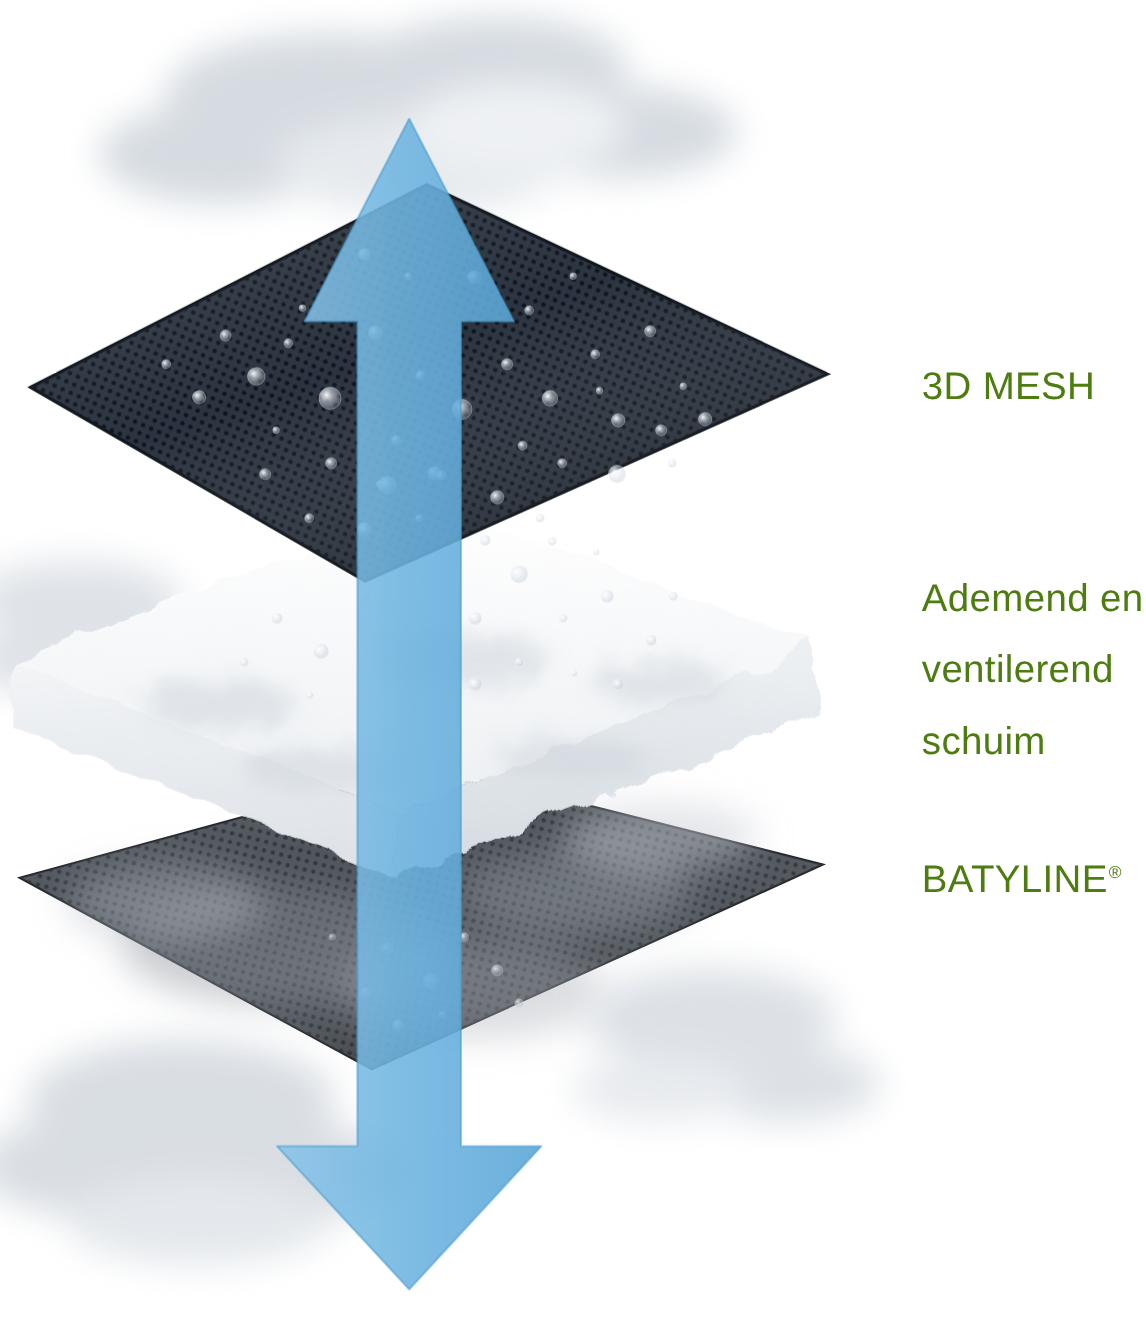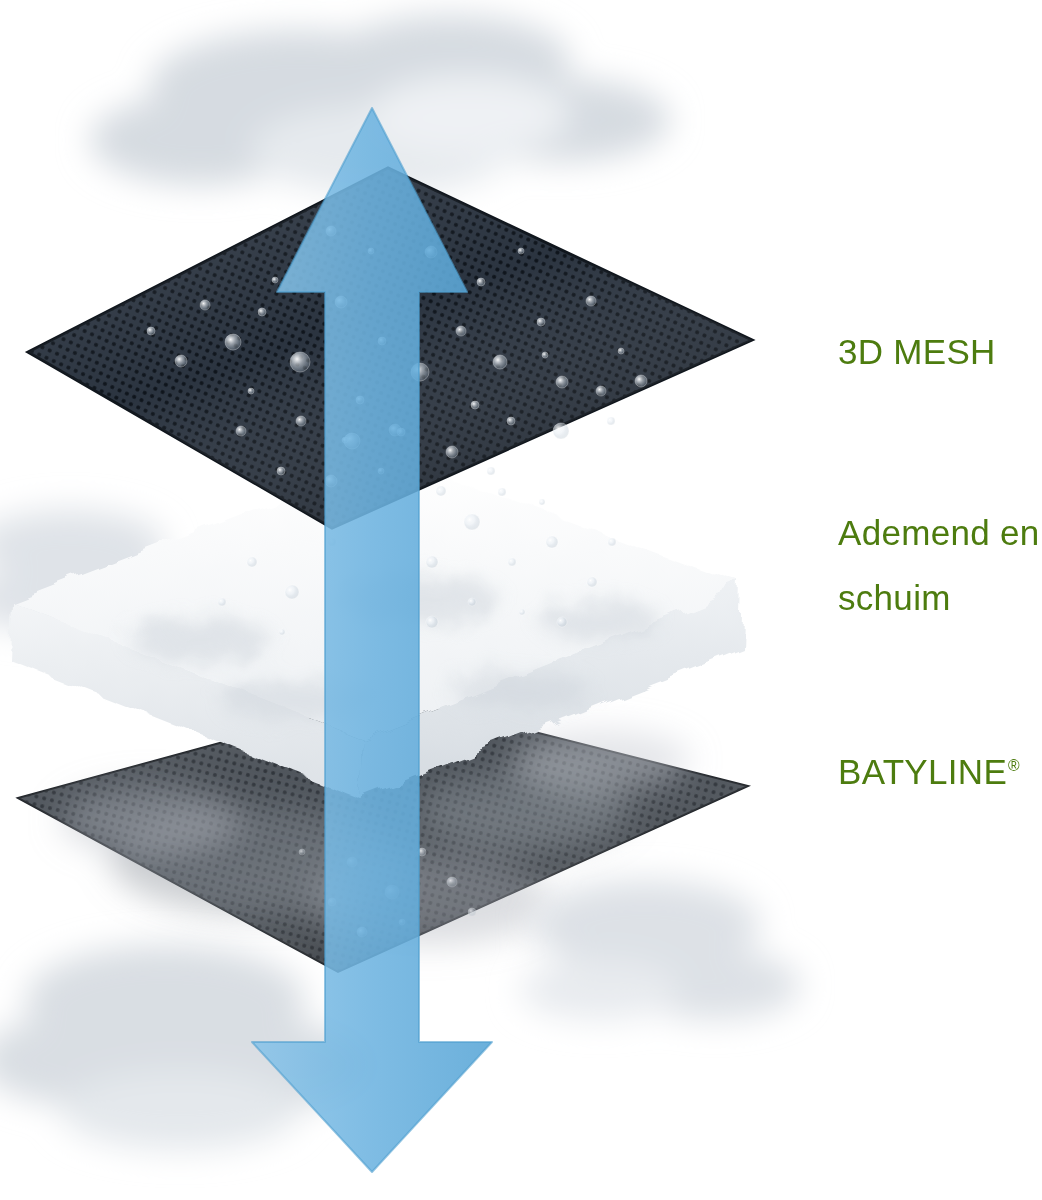"Ademend en" div.label-group { top: 500px -> 511px }
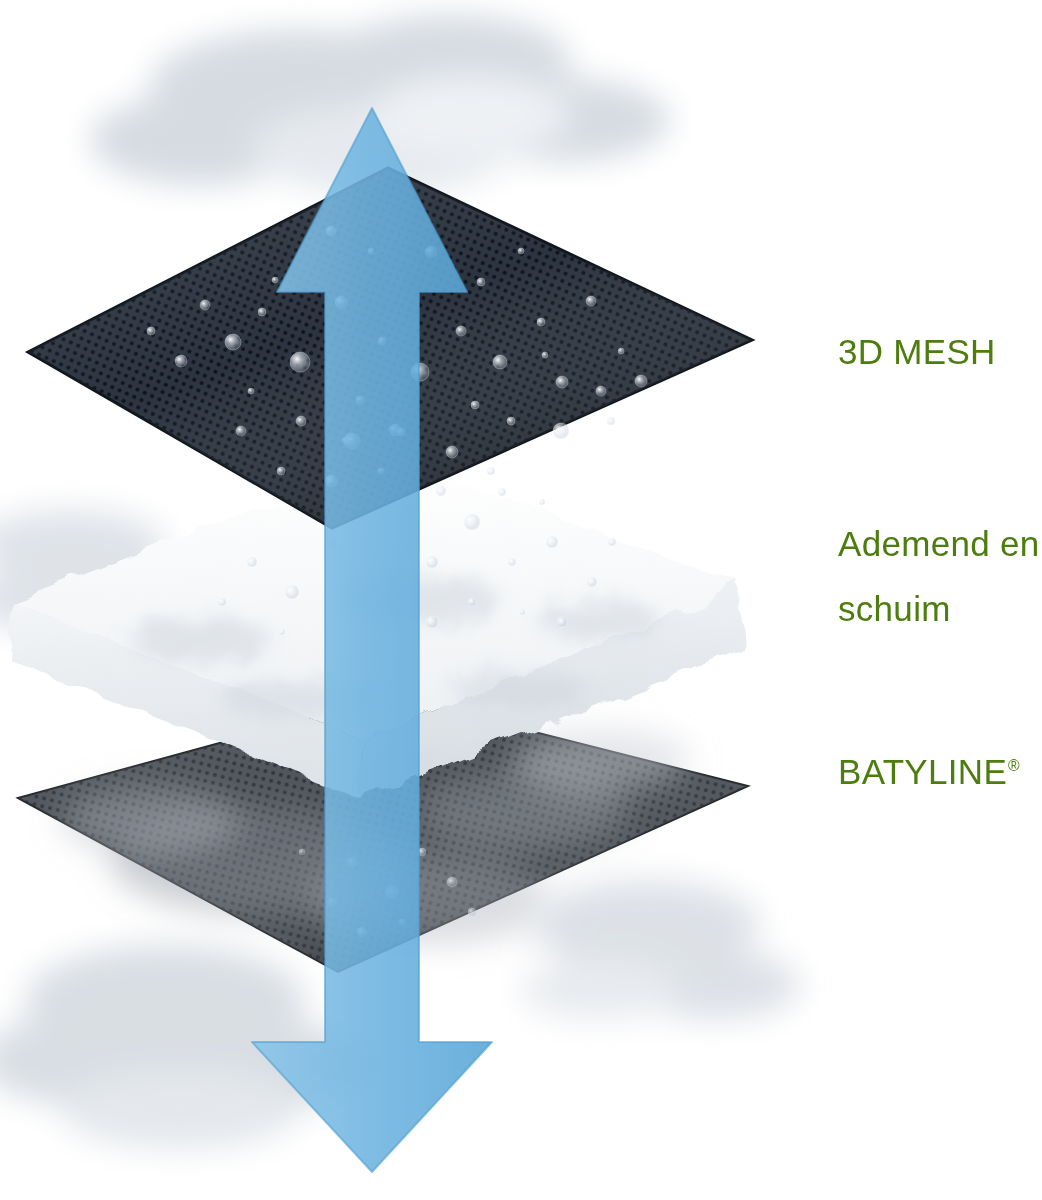"ventilerend" div { html: none -> <div>ventilerend</div> }
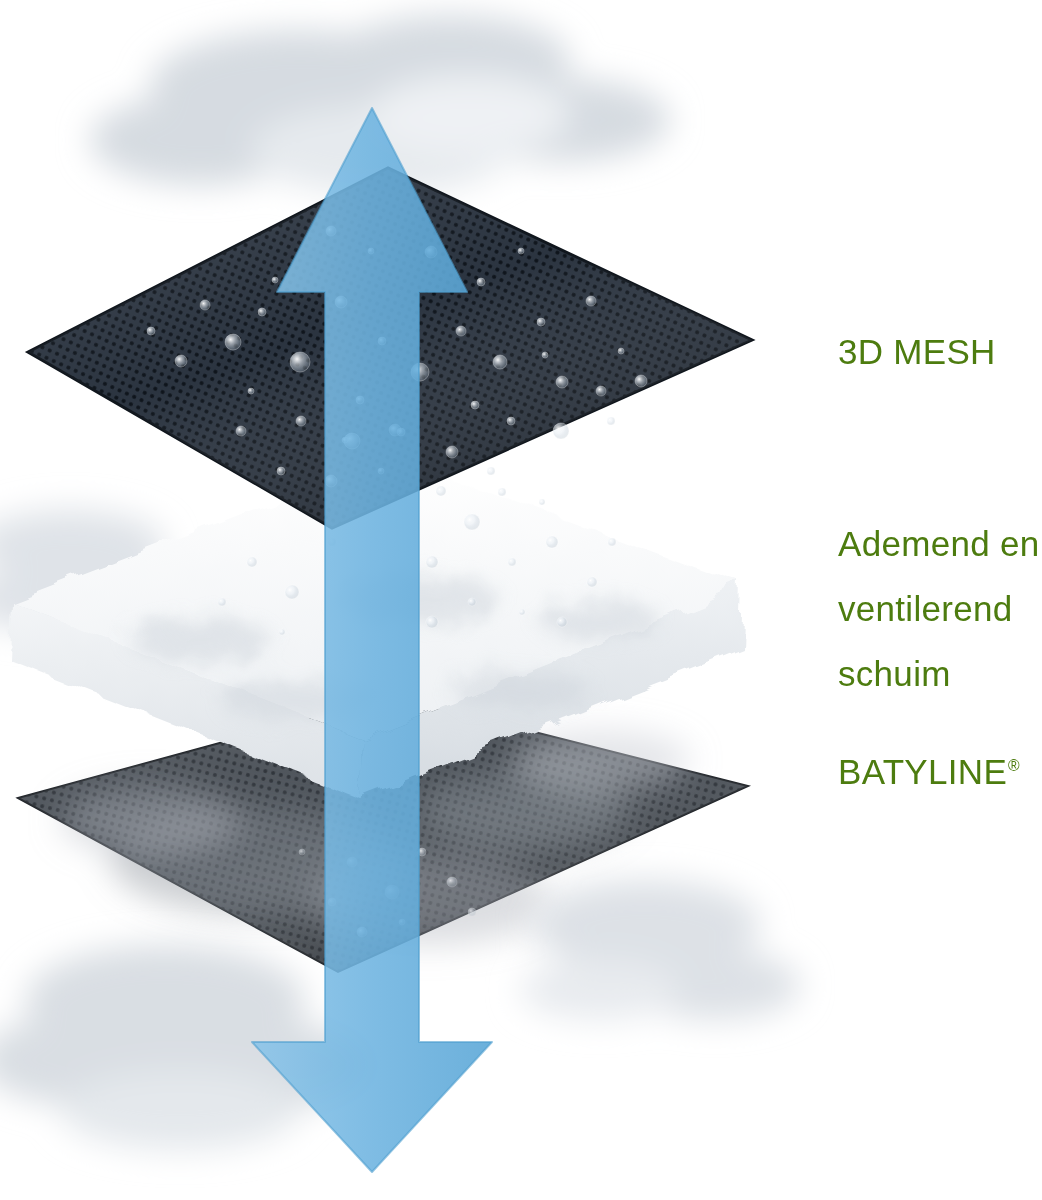"BATYLINE®" div.label { top: 752px -> 780px }
